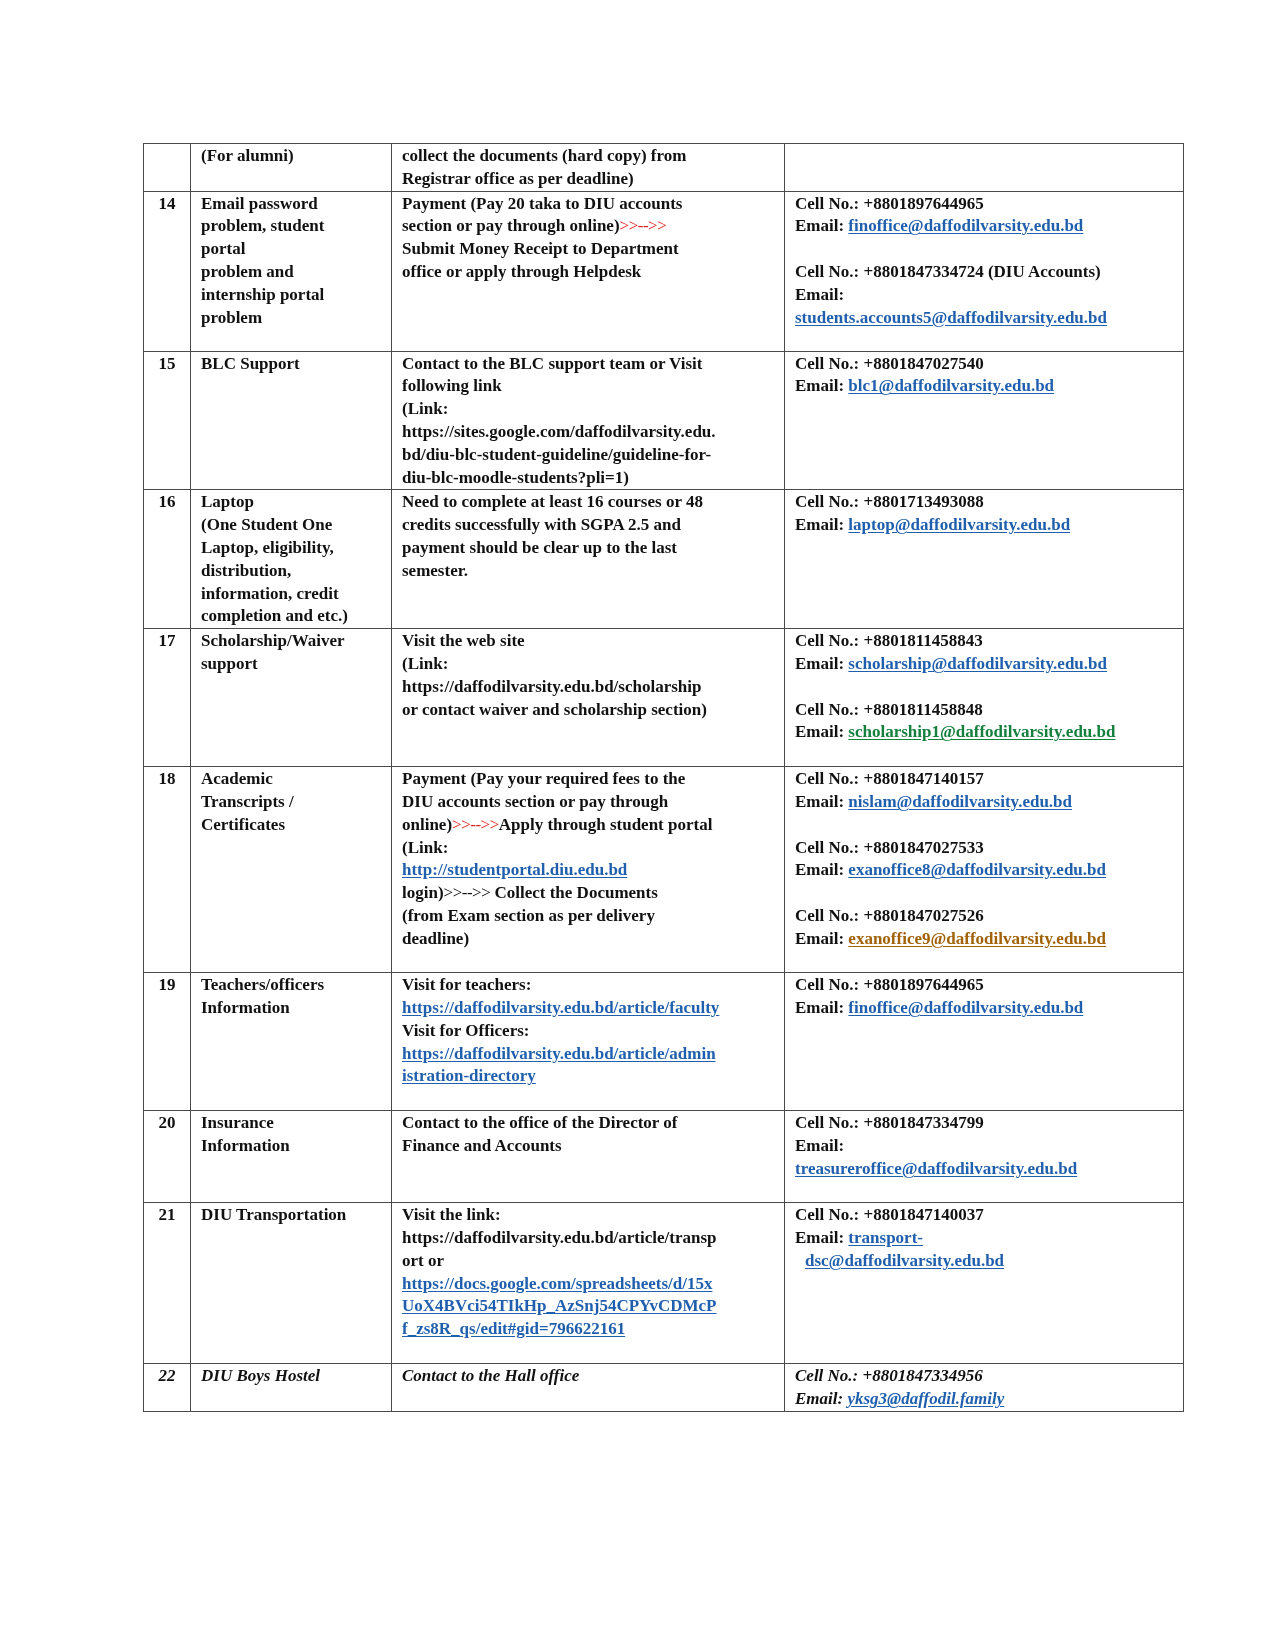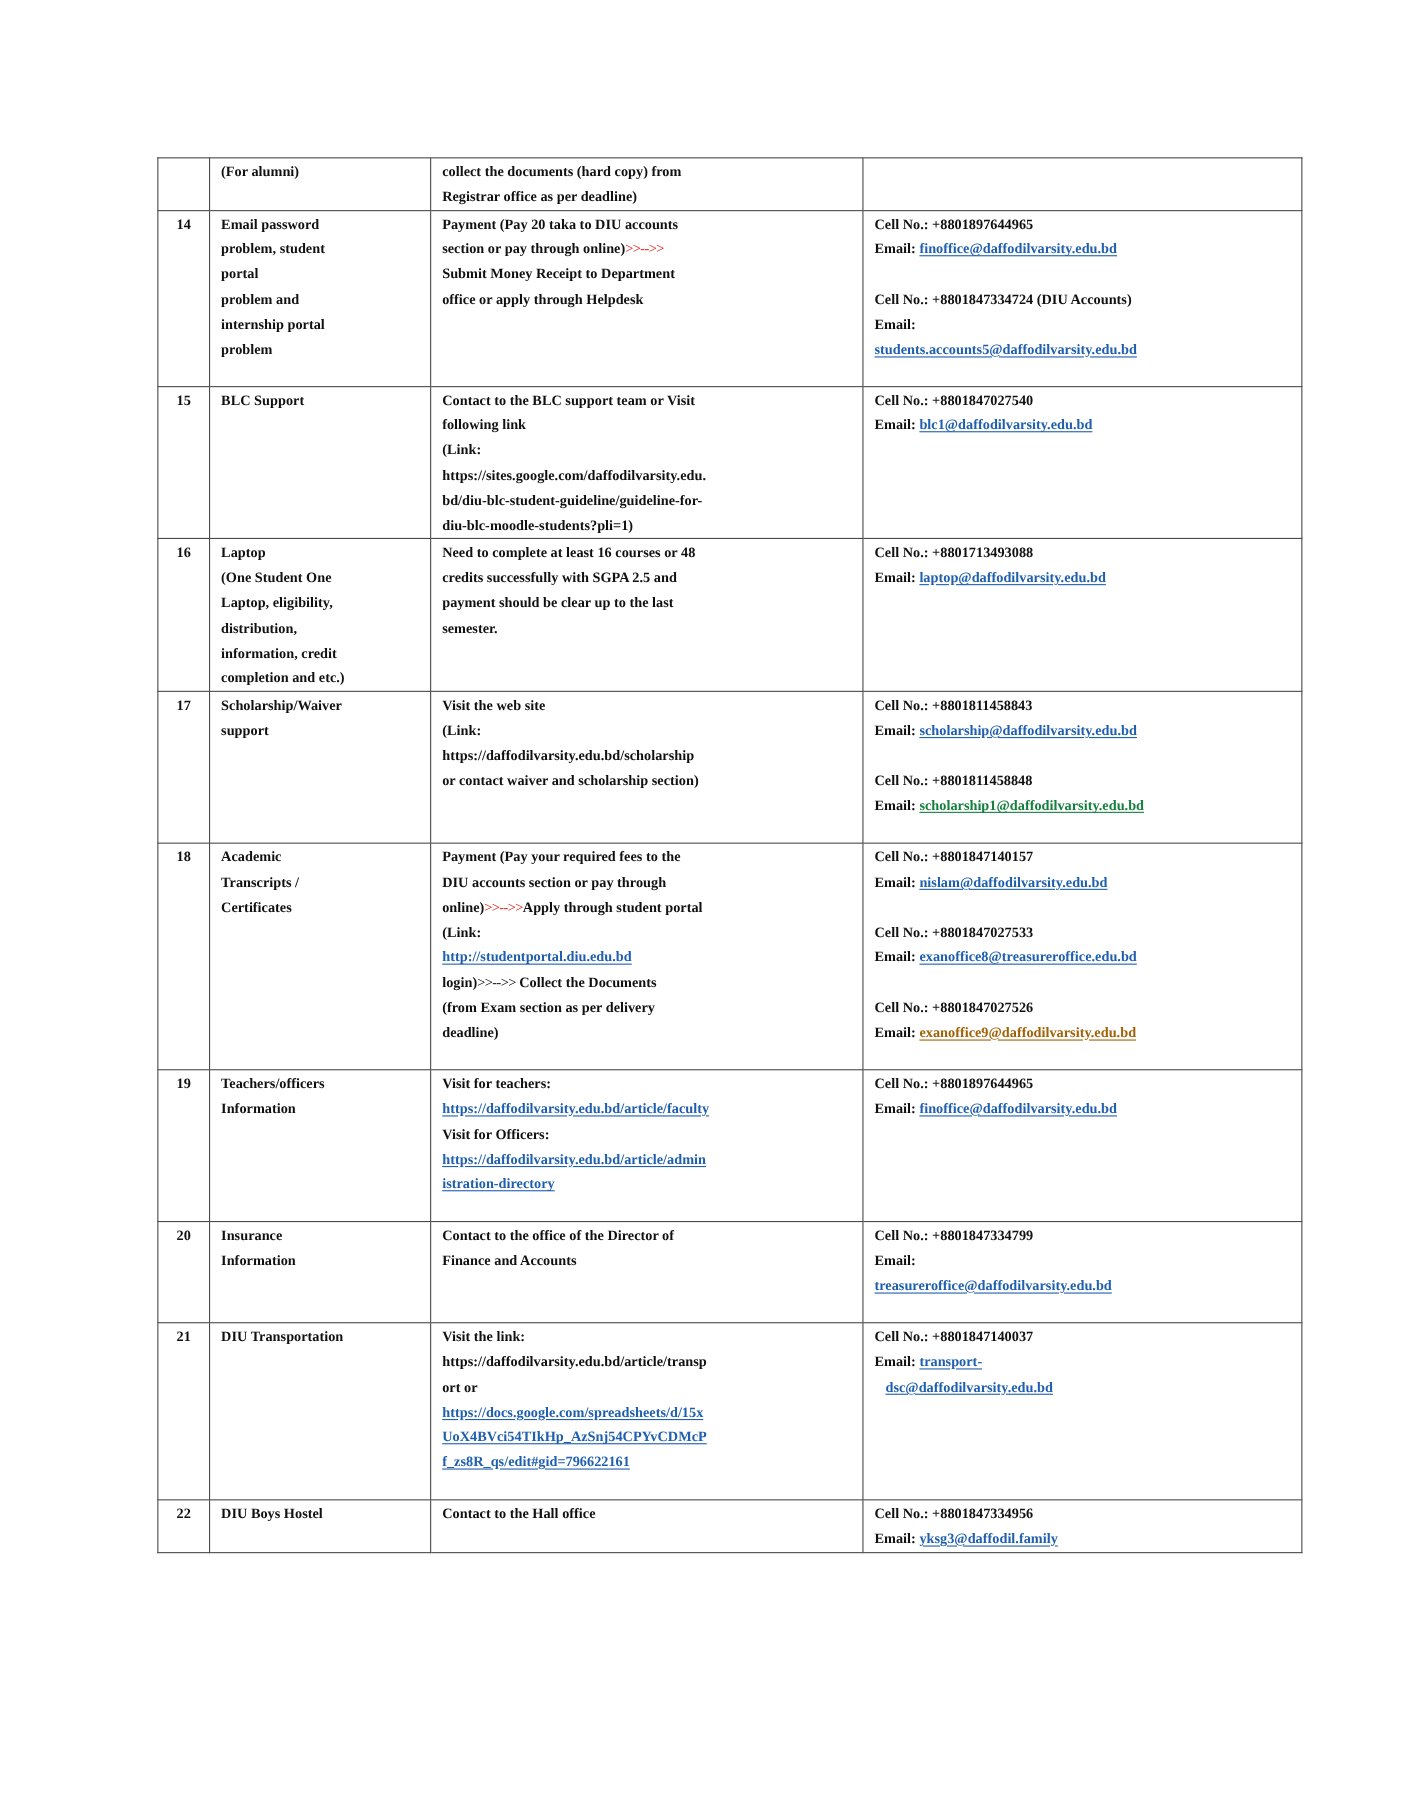"(For alumni)" table.grid { font-size: 13px -> 17px }
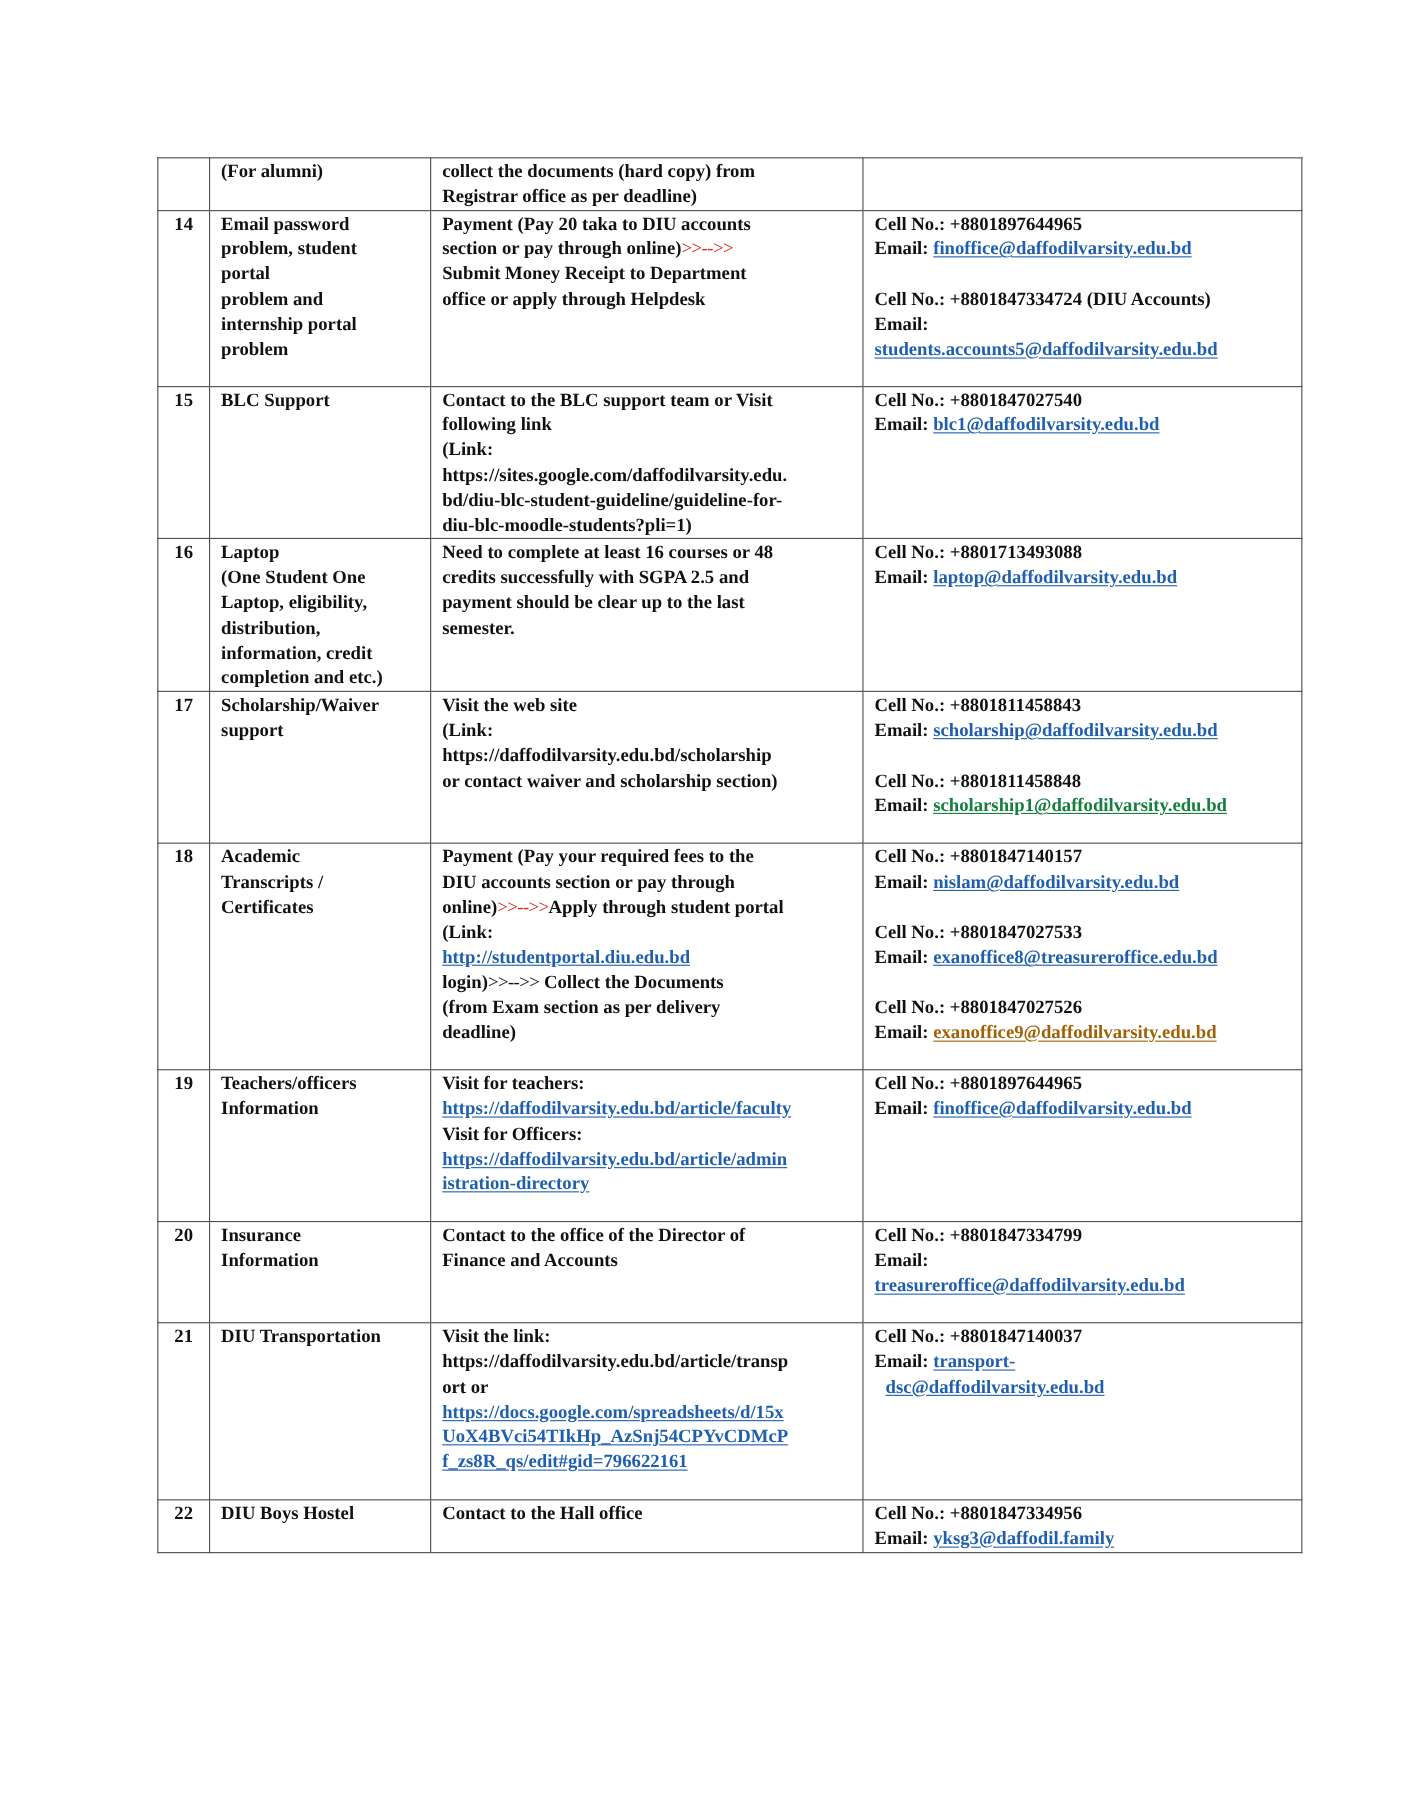"exanoffice8@treasureroffice.edu.bd" a.lnk { text: exanoffice8@treasureroffice.edu.bd -> exanoffice8@daffodilvarsity.edu.bd }
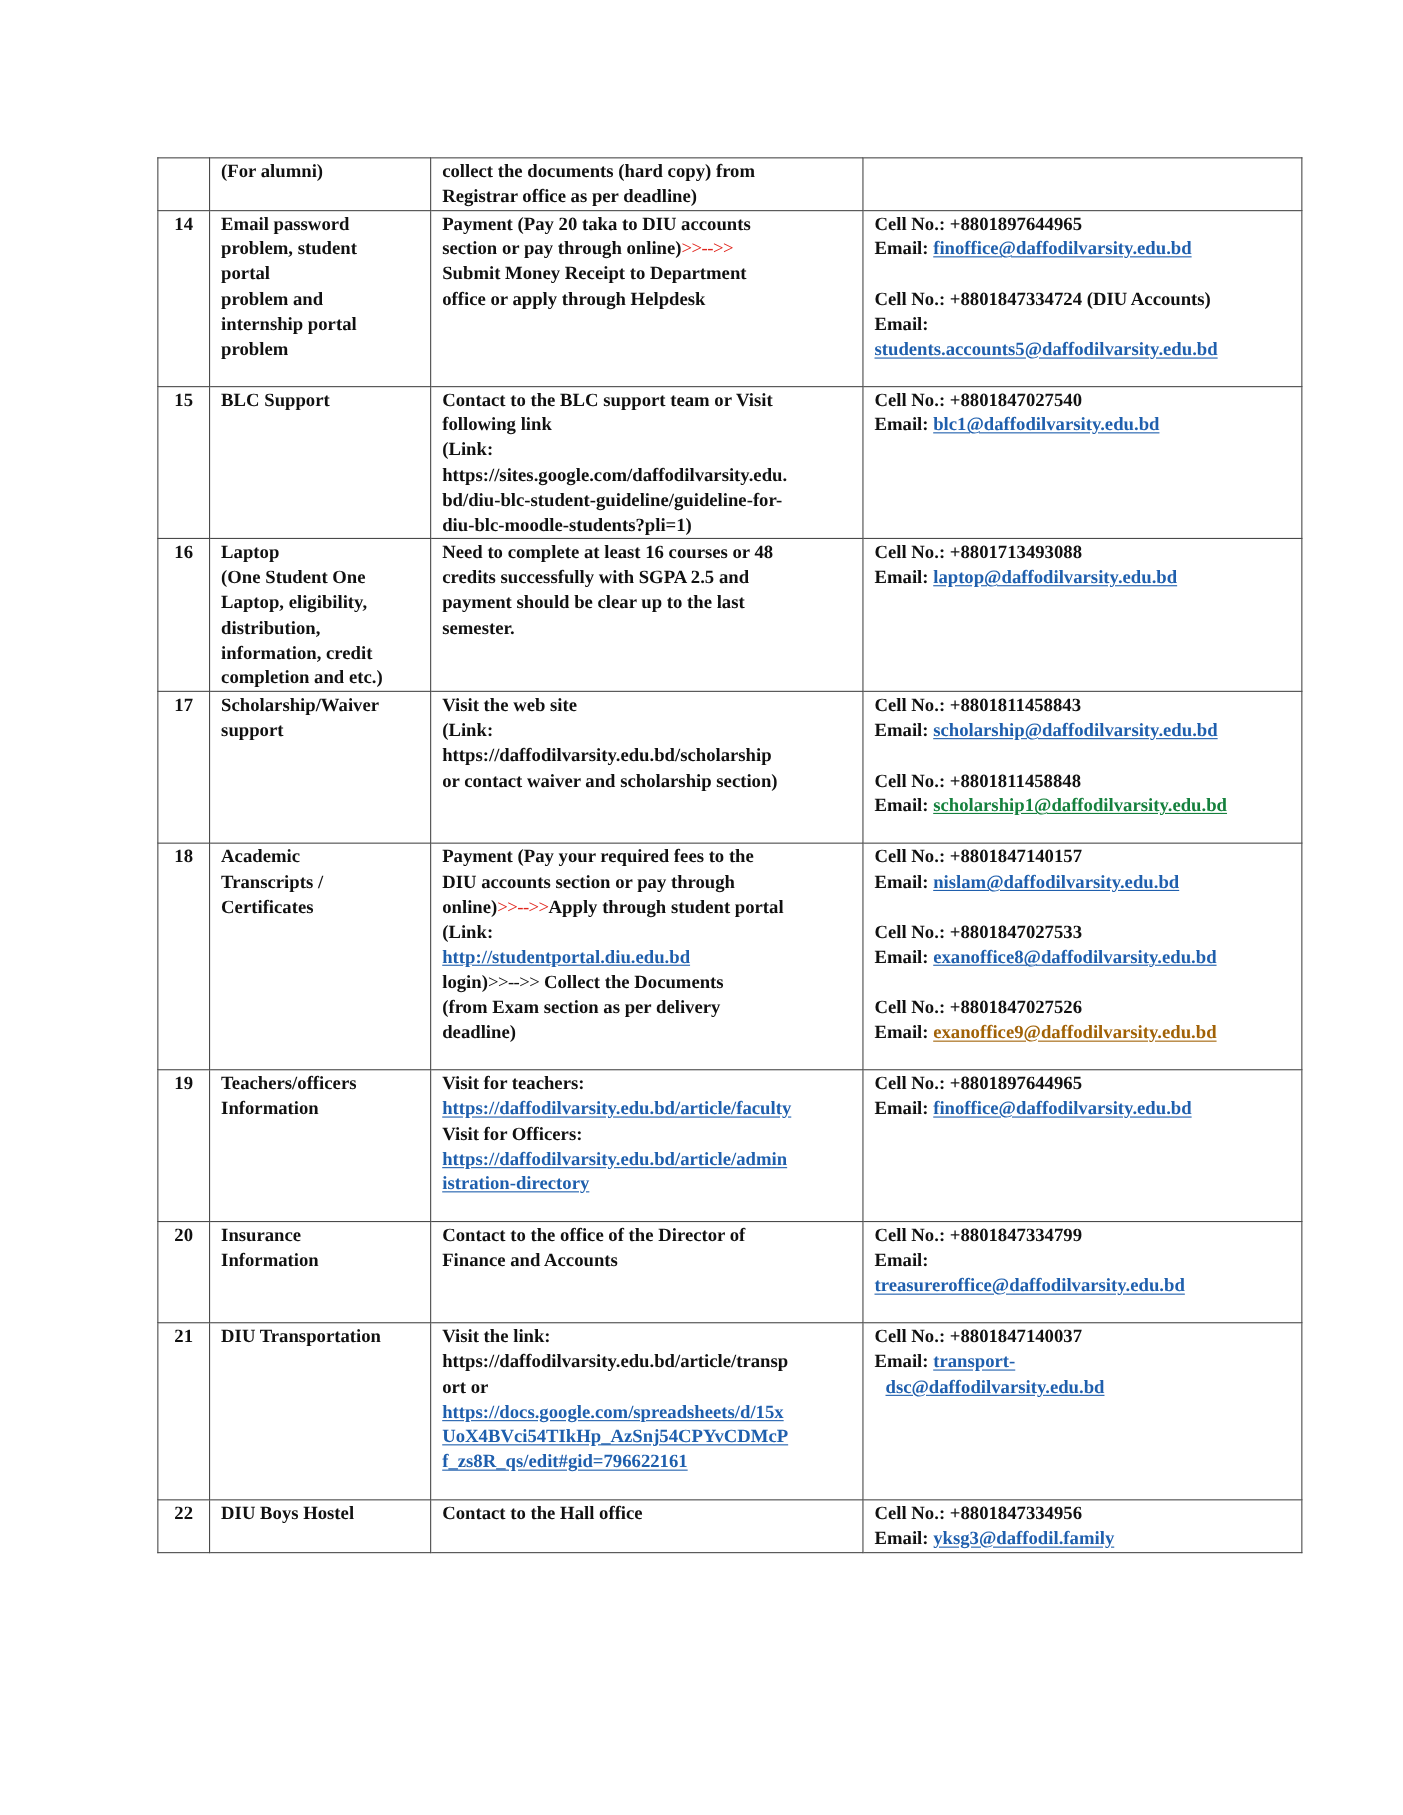"22" tr.r22 td { font-style: none -> italic }
